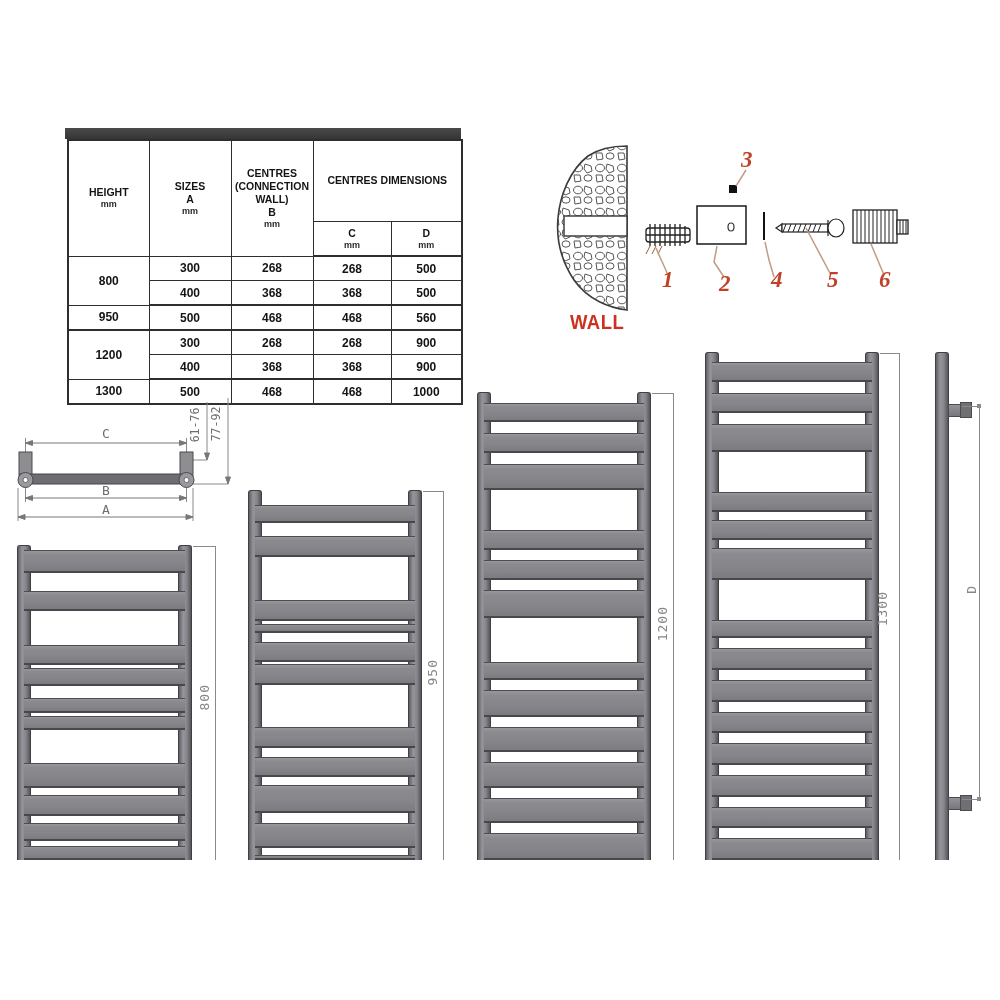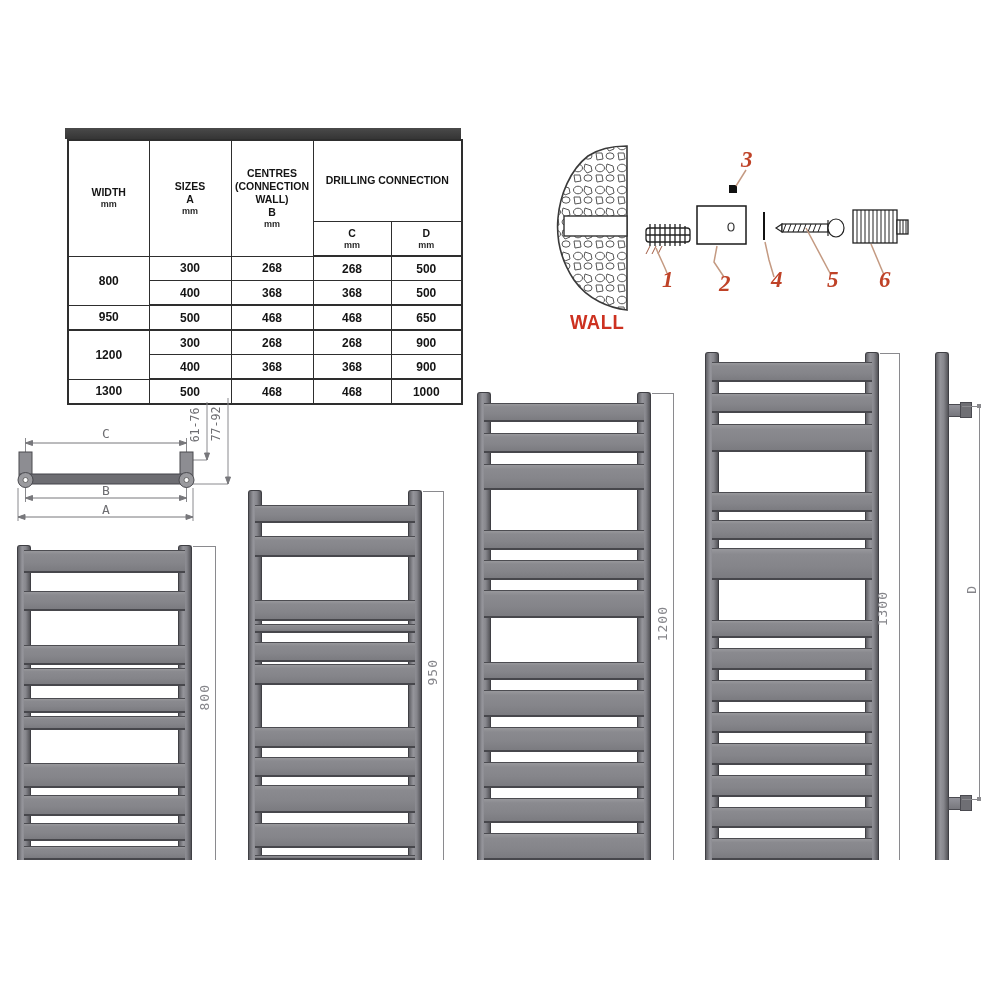"DRILLING CONNECTION" div.h-title { text: DRILLING CONNECTION -> CENTRES DIMENSIONS }
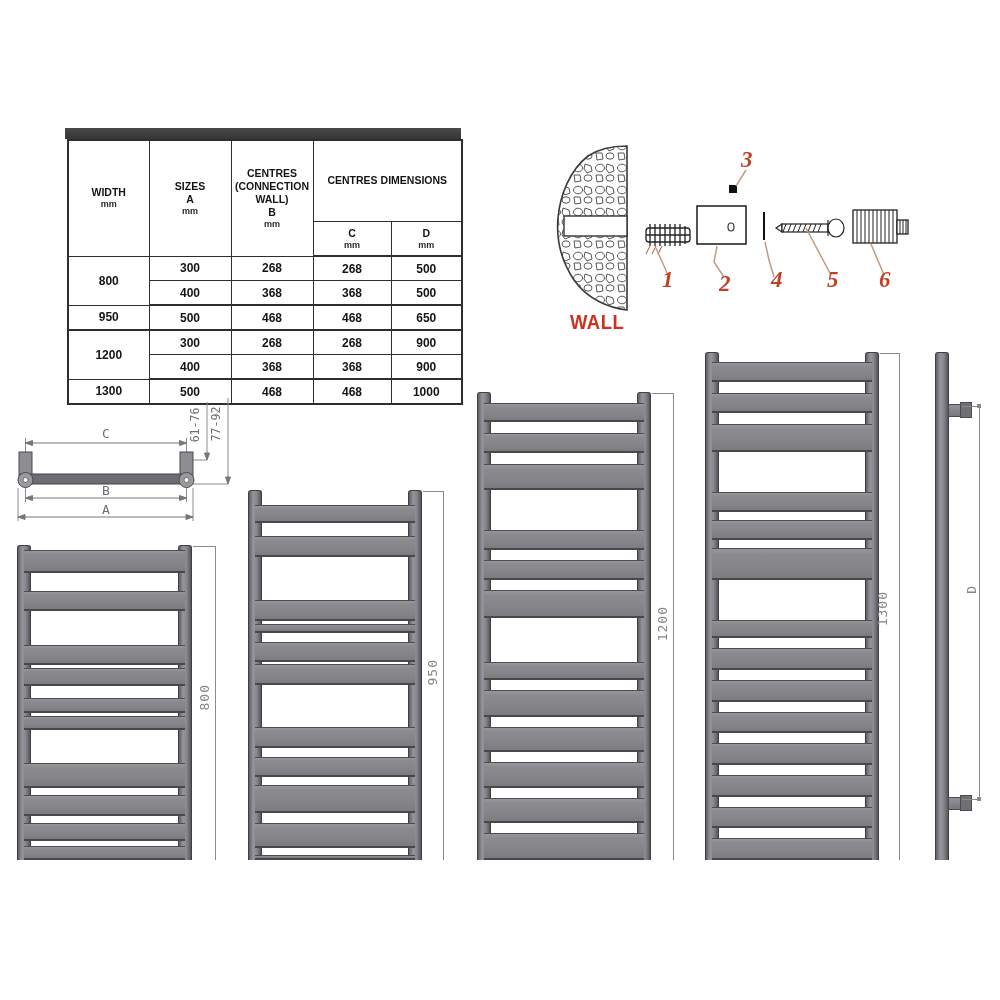"WIDTH" div.h-title { text: WIDTH -> HEIGHT }
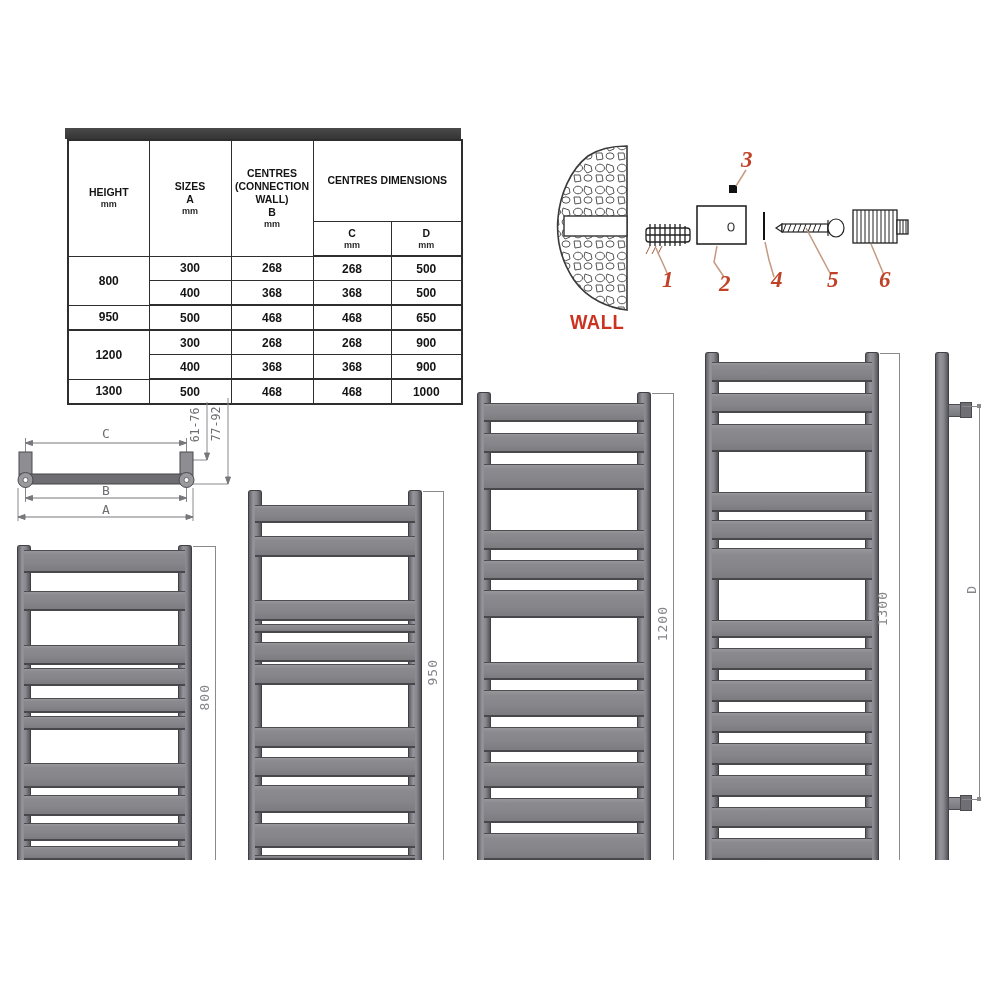"650" td { text: 650 -> 560 }
